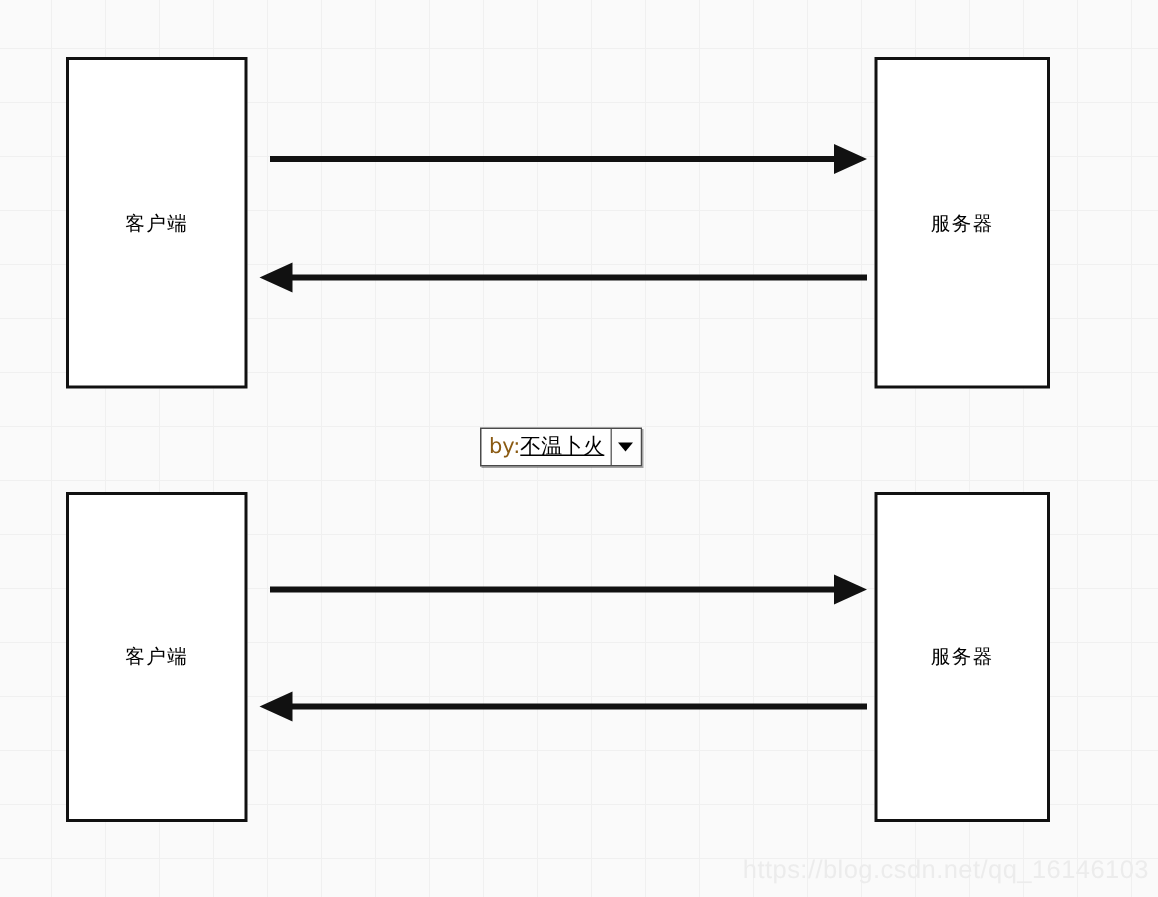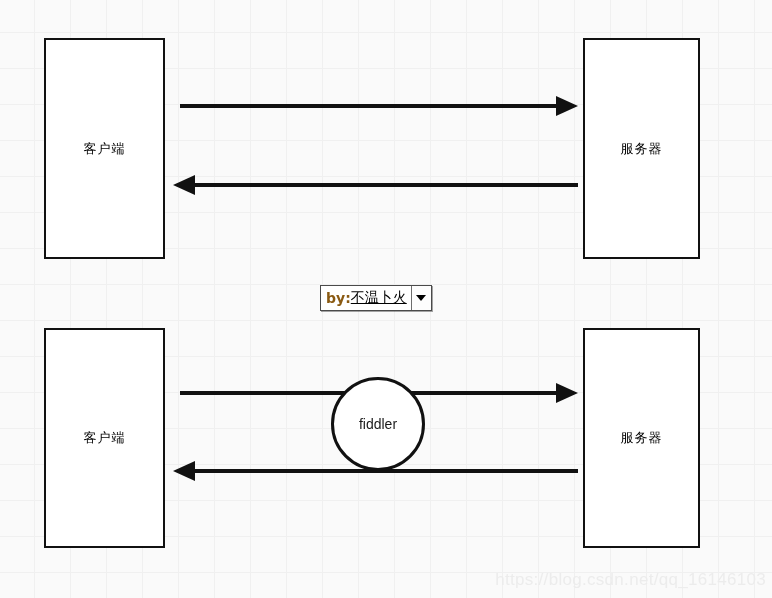"by:" .sig-prefix { font-weight: bold -> none }
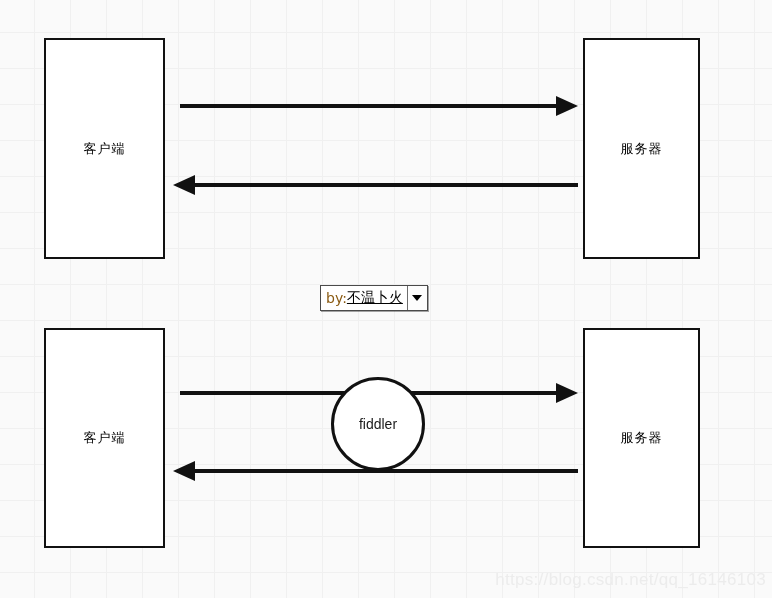"fiddler" div { html: <div> <span>fiddler</span> </div> -> none }
